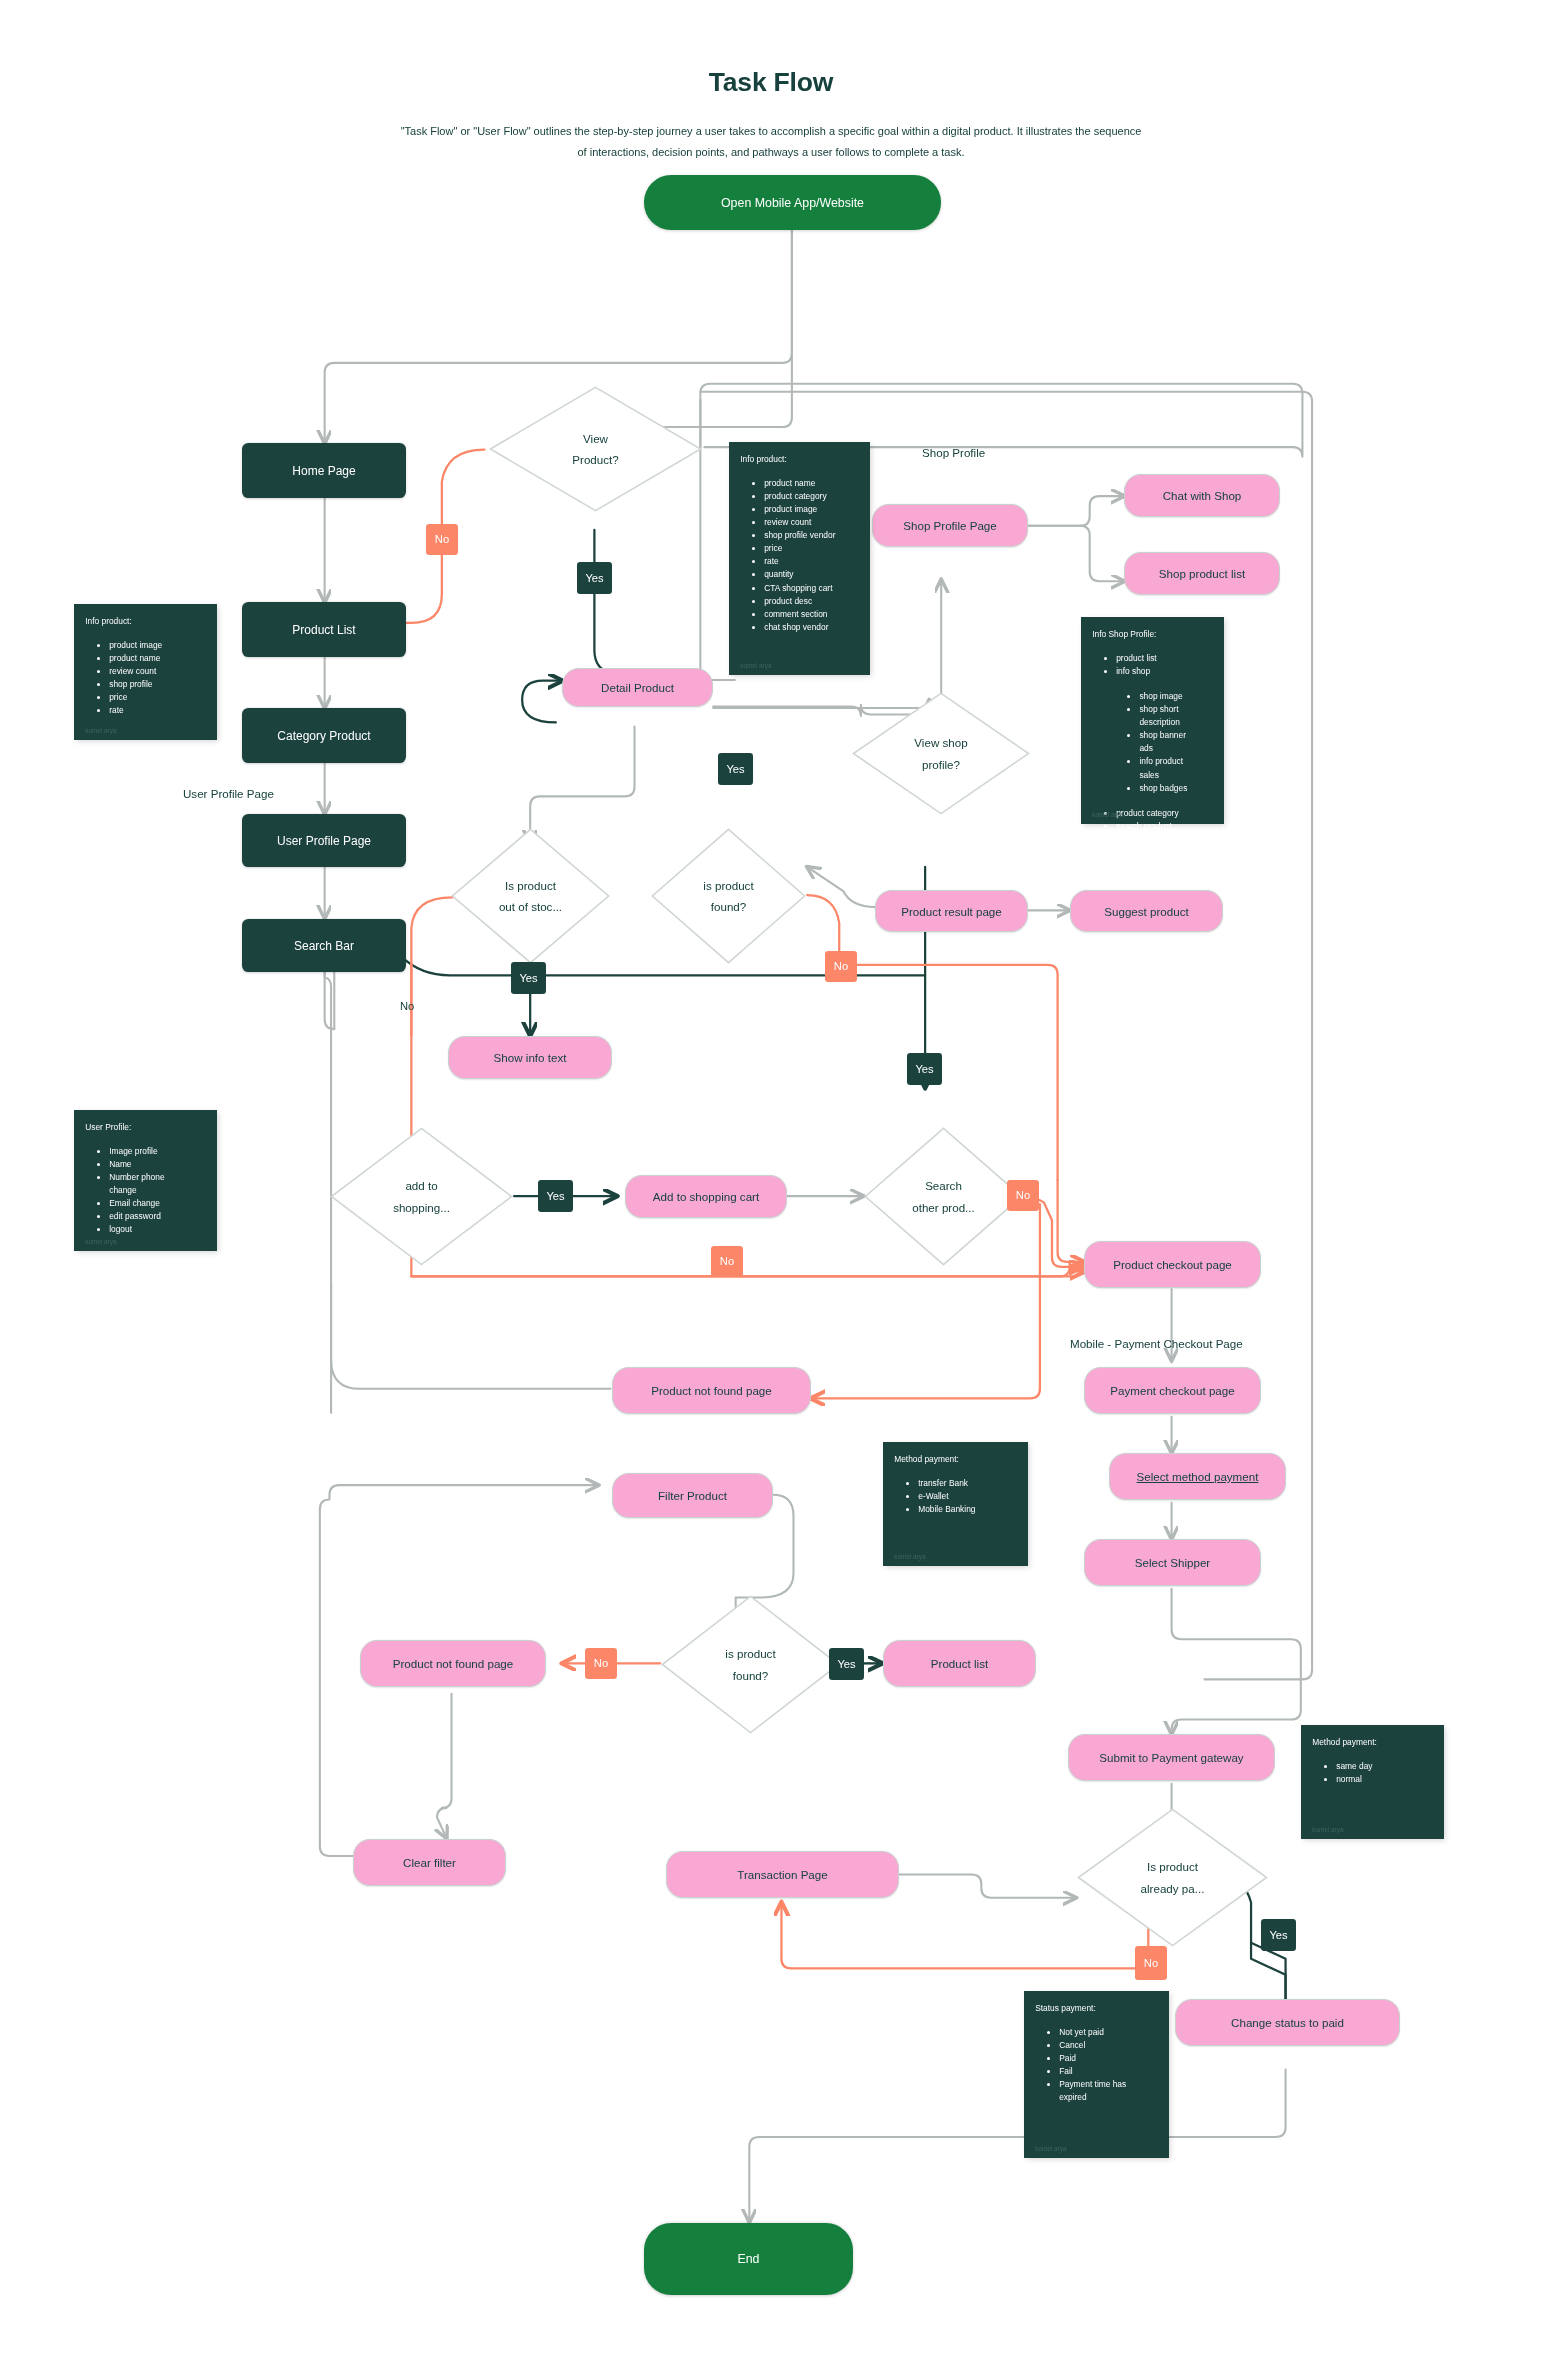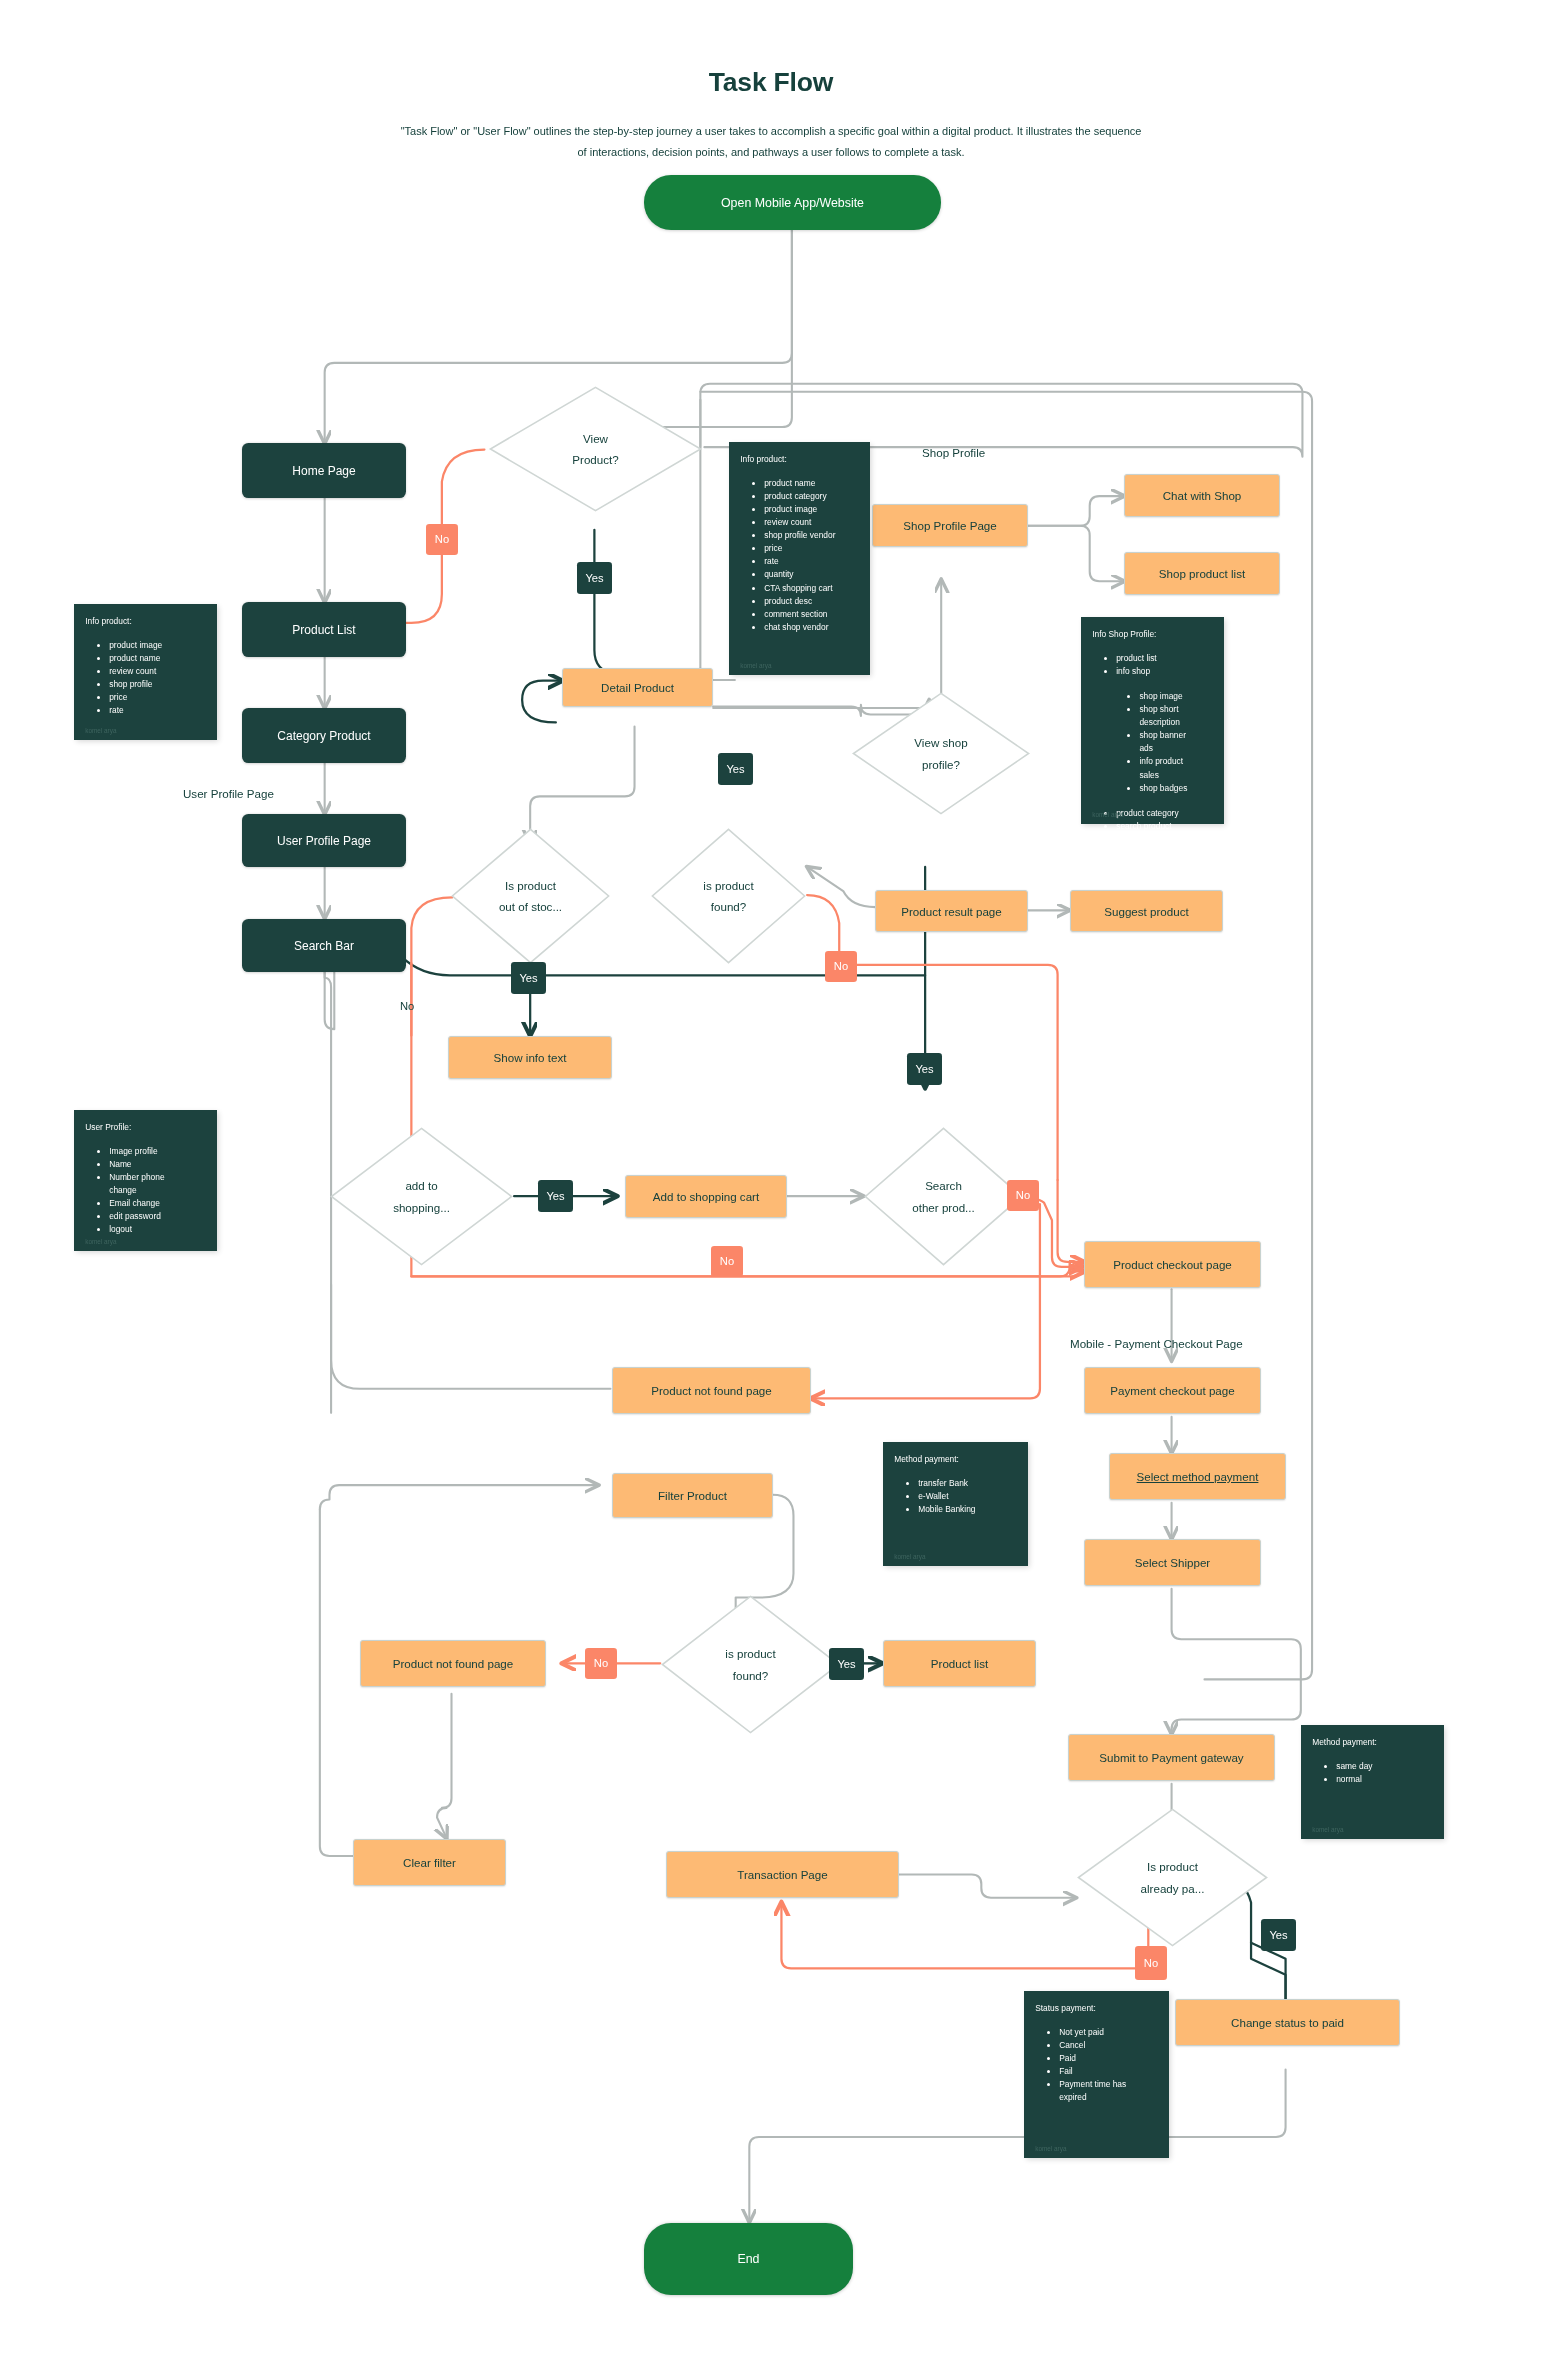"Chat with Shop" .n-light { background: #fdba74 -> #f9a8d4; border-radius: 3px -> 17px }
